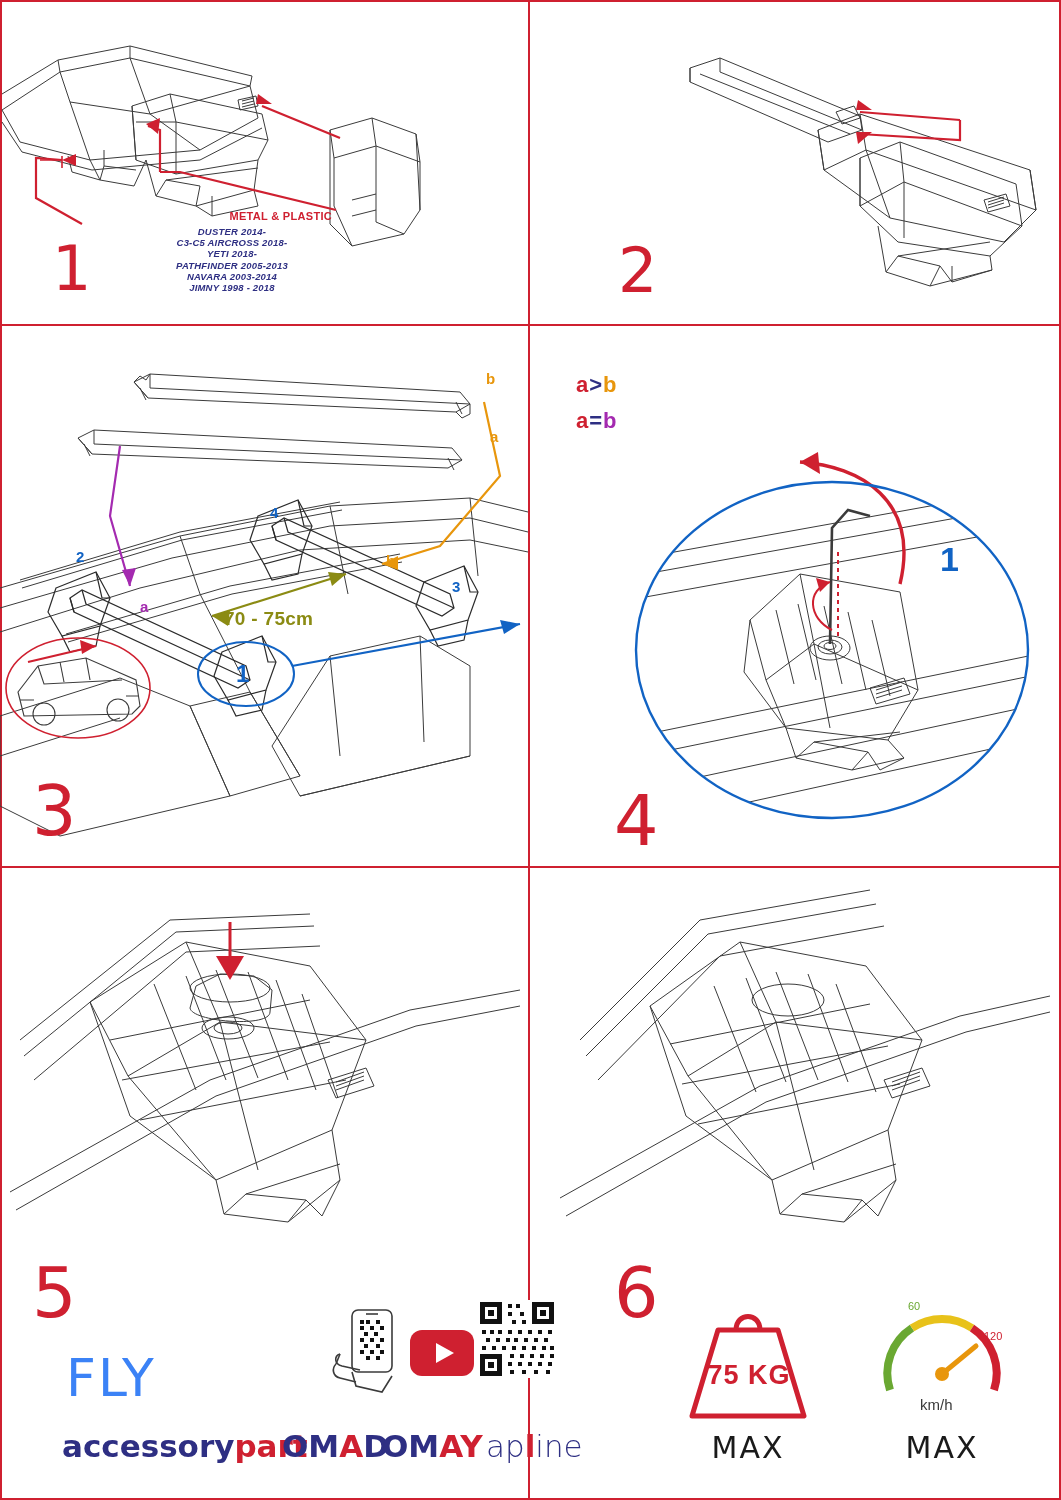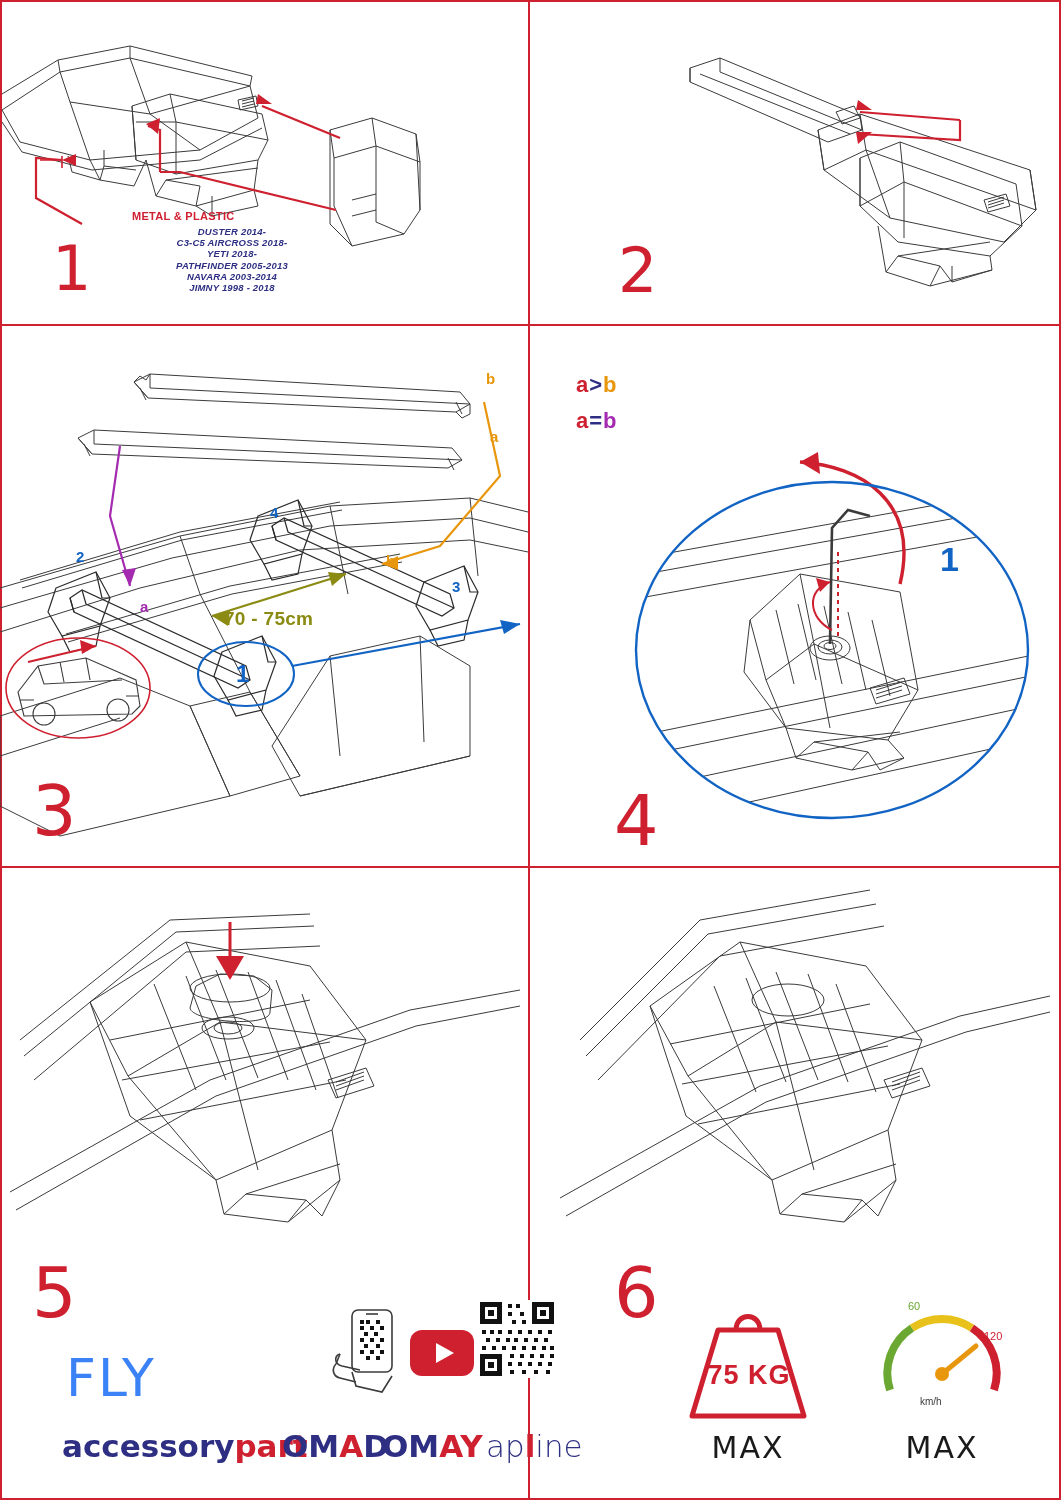"METAL & PLASTIC" .metal-title { text-align: left -> right }
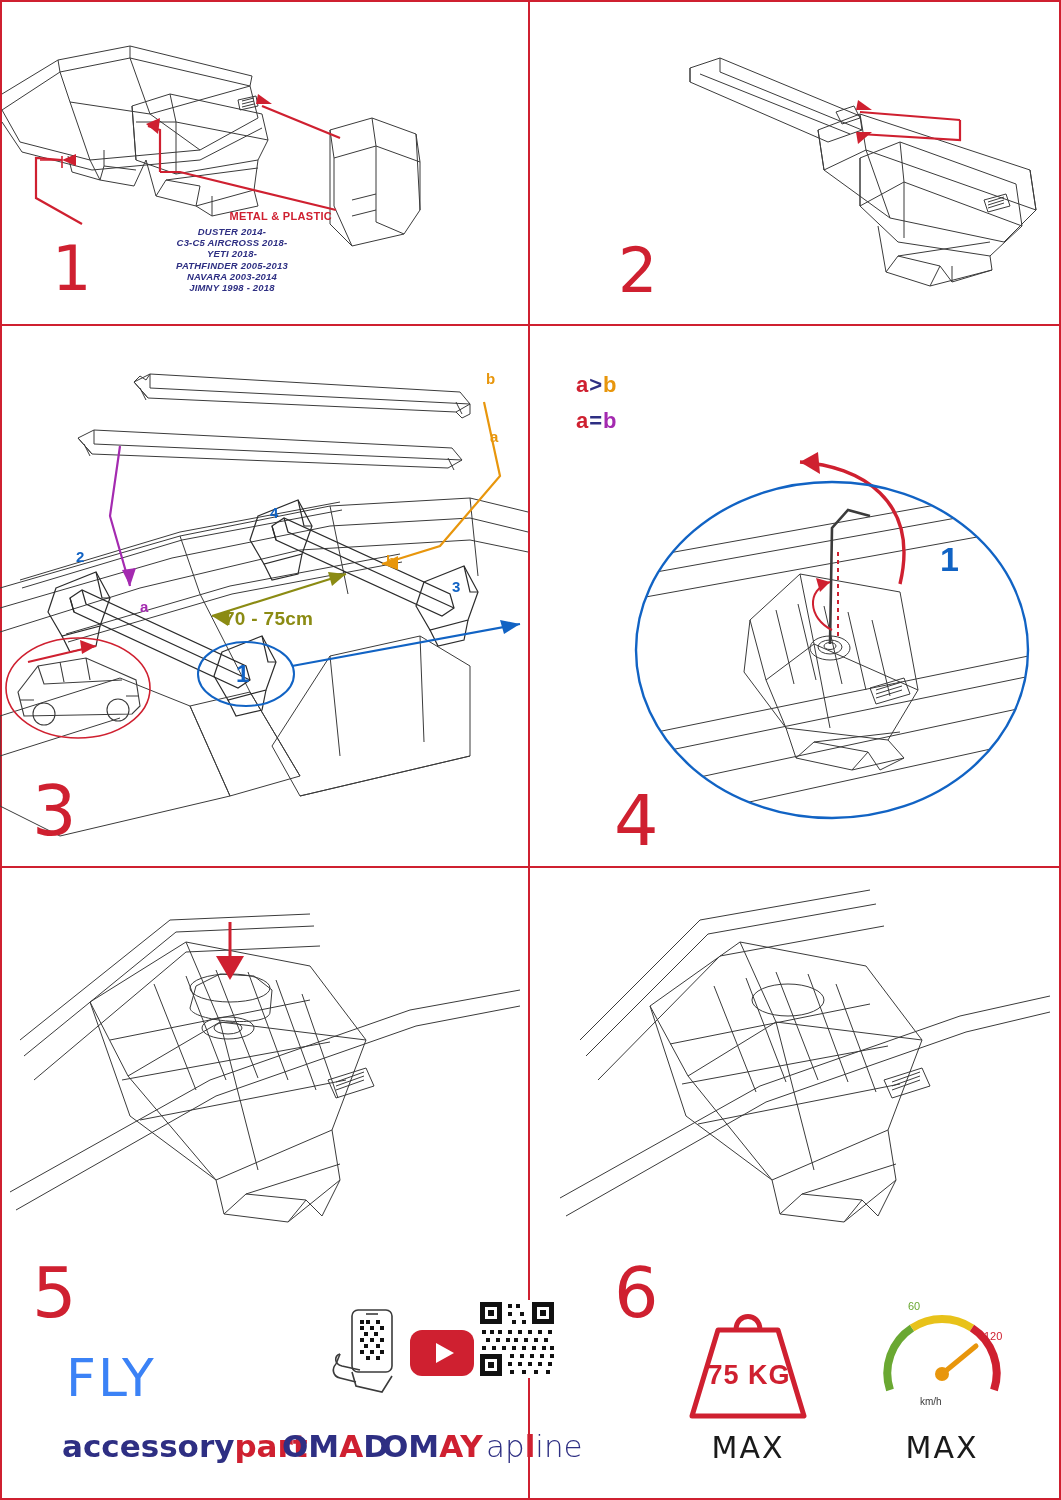"km/h" .gauge-txt { font-size: 10px -> 15px }
